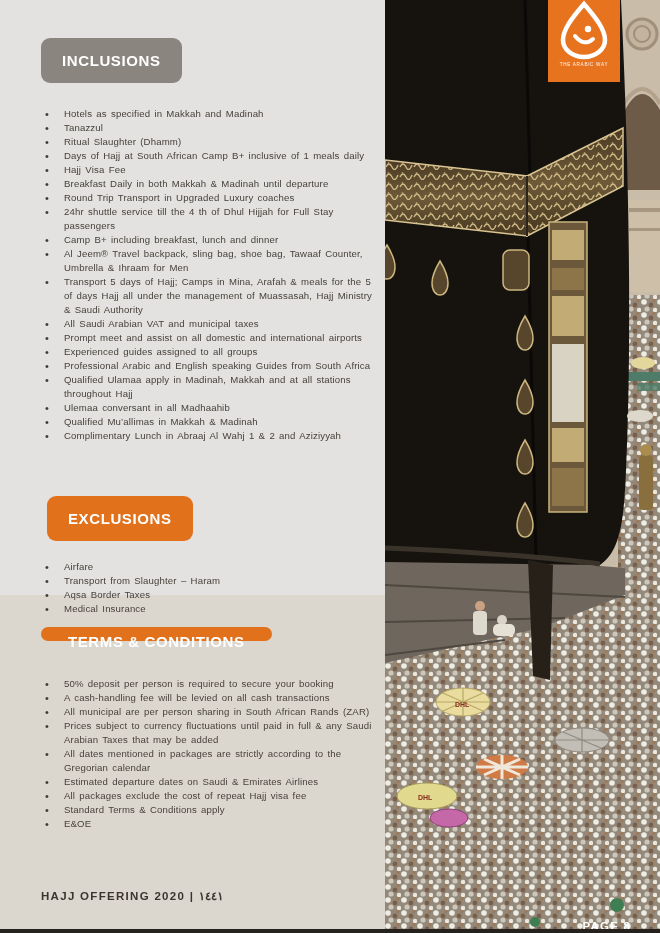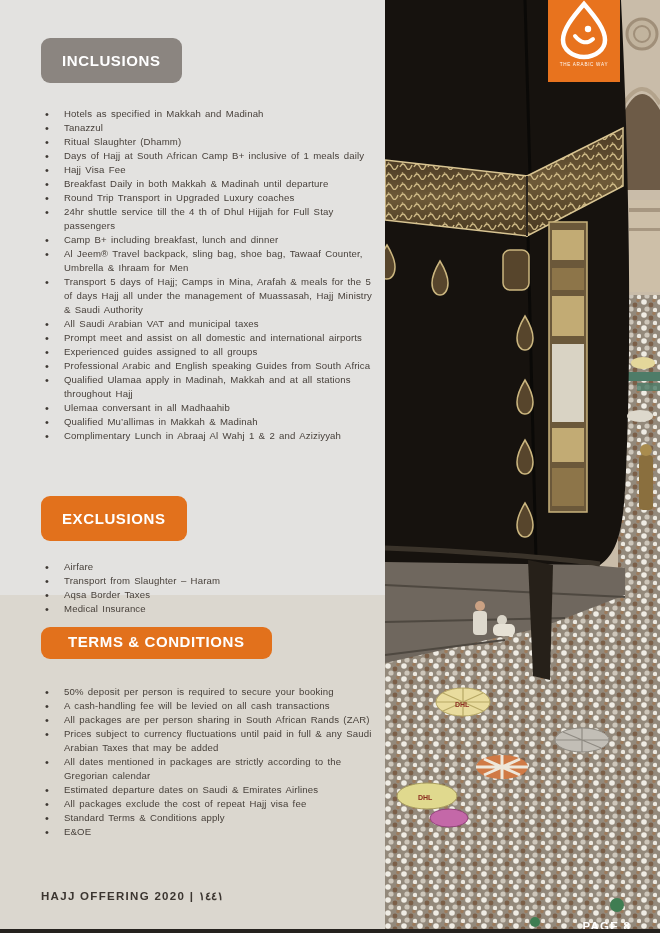"EXCLUSIONS" .exclusions-badge { margin-left: none -> 6px }
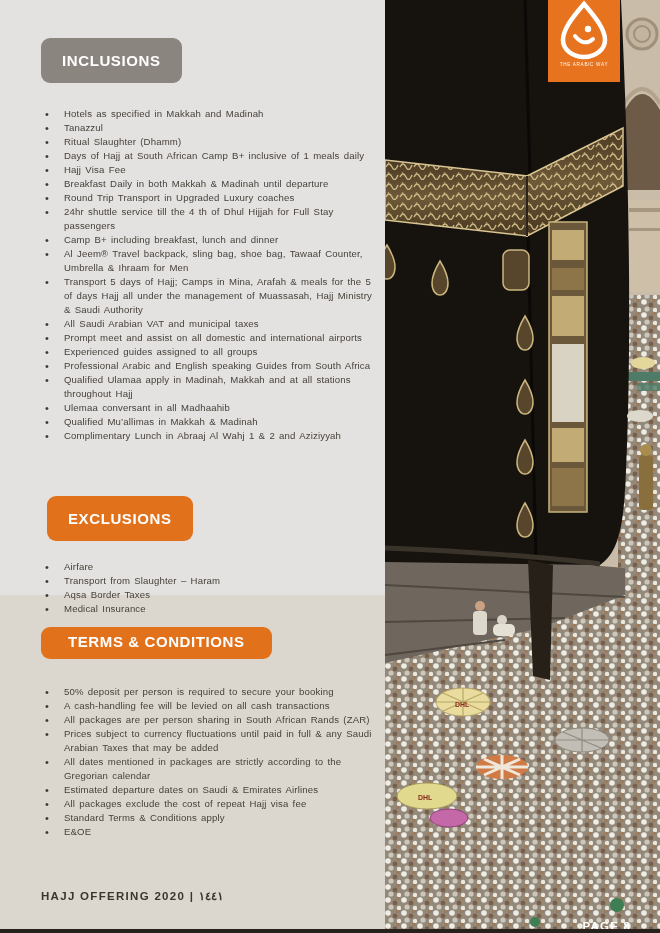"TERMS & CONDITIONS" .badge.terms { height: 32px -> 14px }
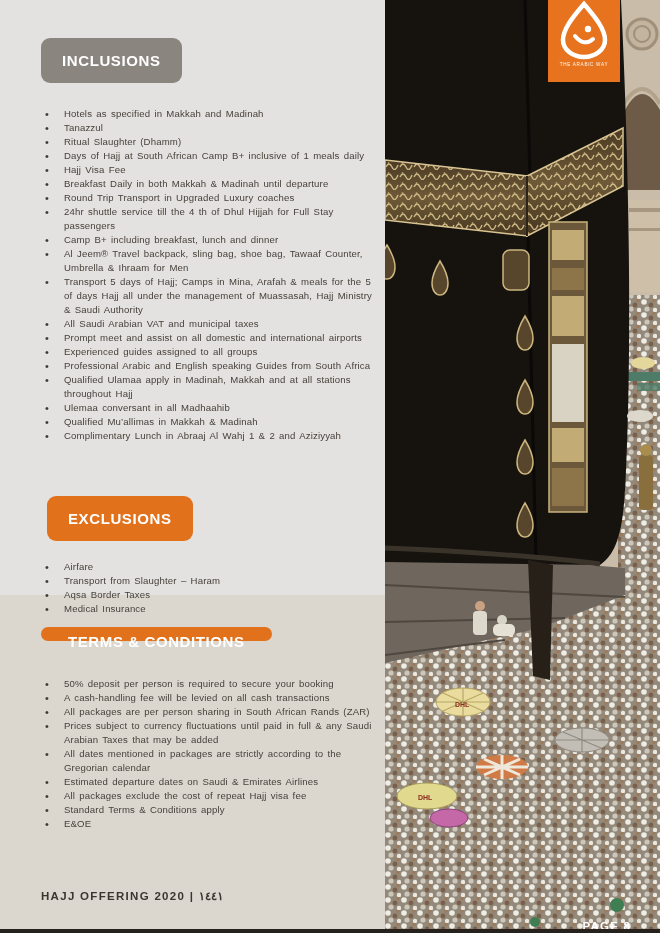"All packages are per person" li { text: packages -> municipal }
